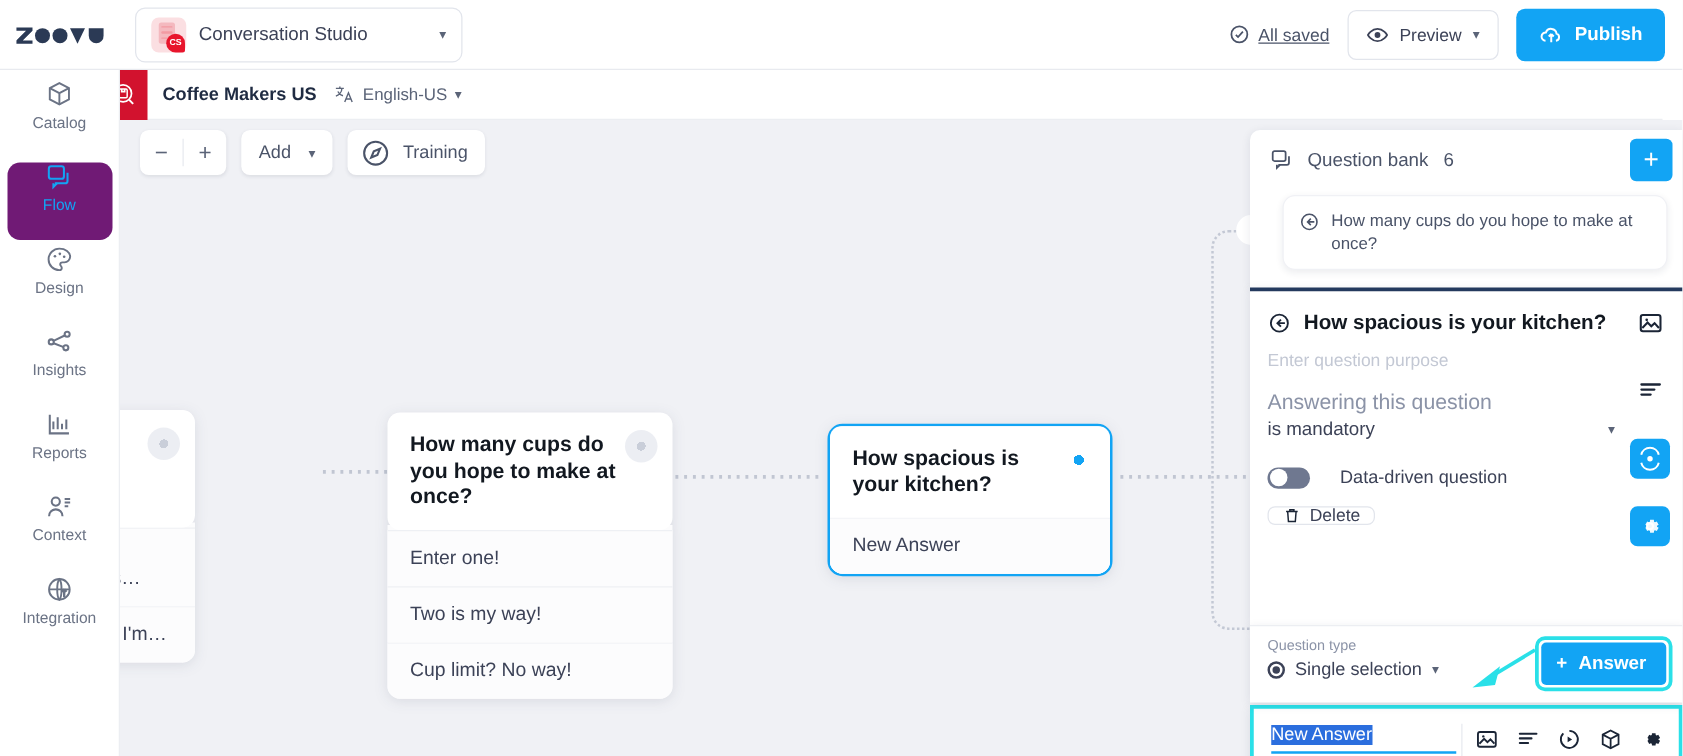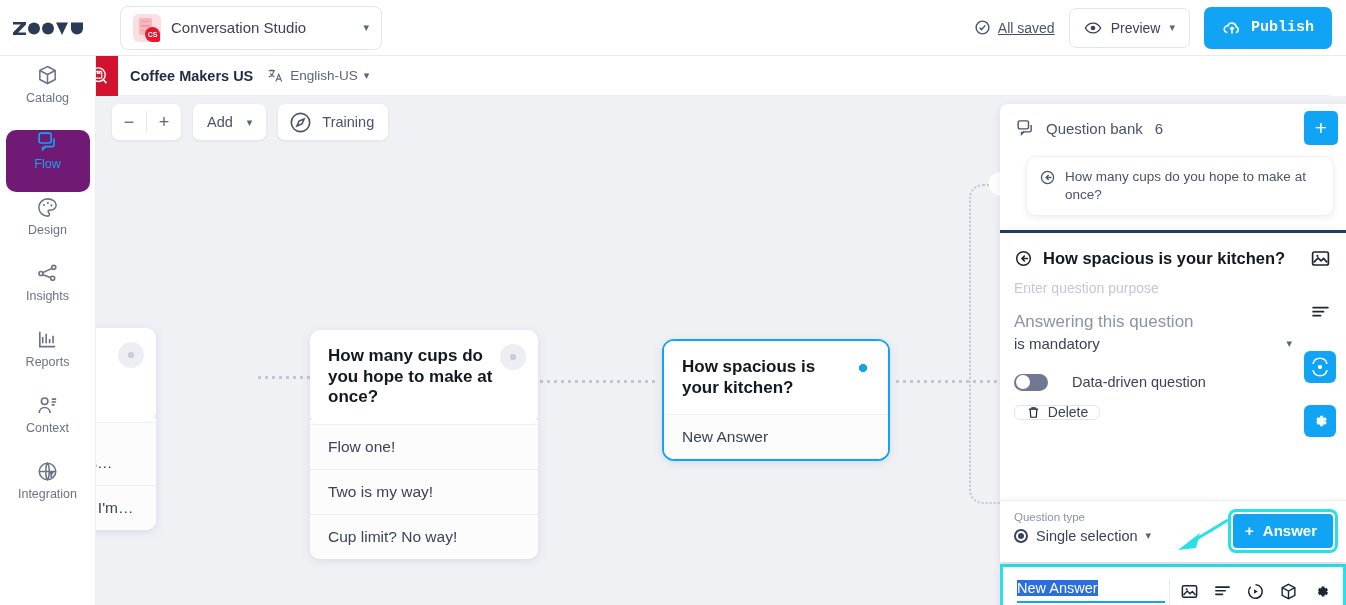"Conversation Studio" .studio-select { margin-left: 24px -> 12px }
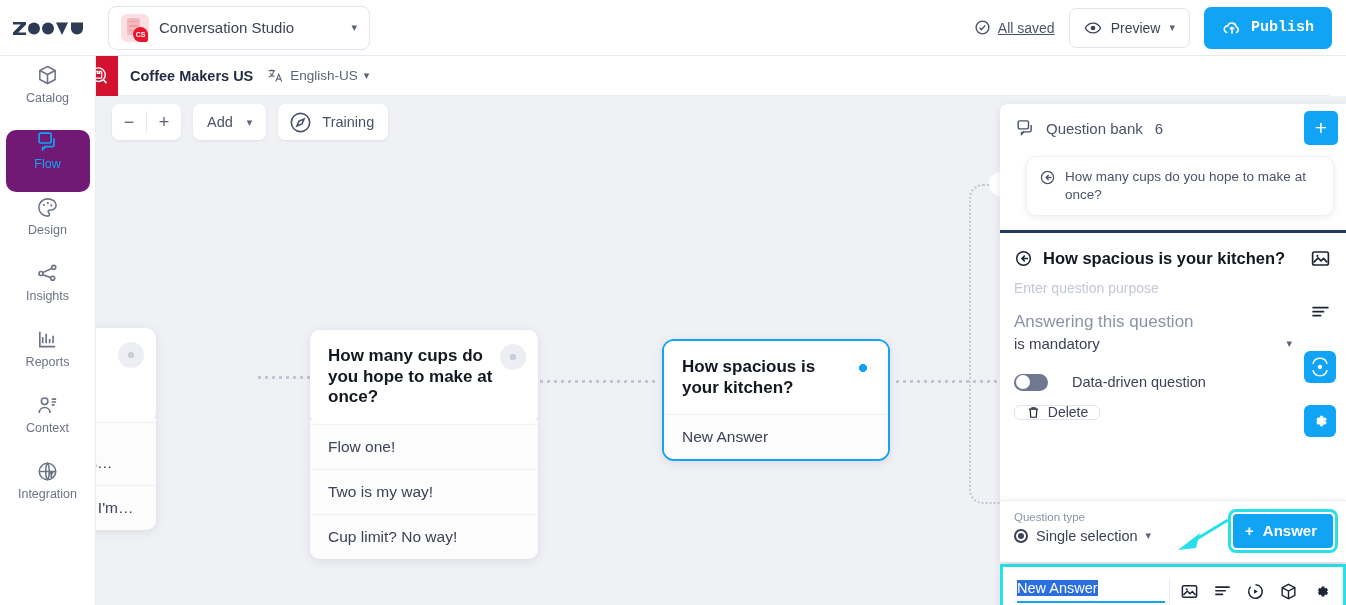"Publish" .publish-btn { font-family: Liberation Mono, monospace -> none }
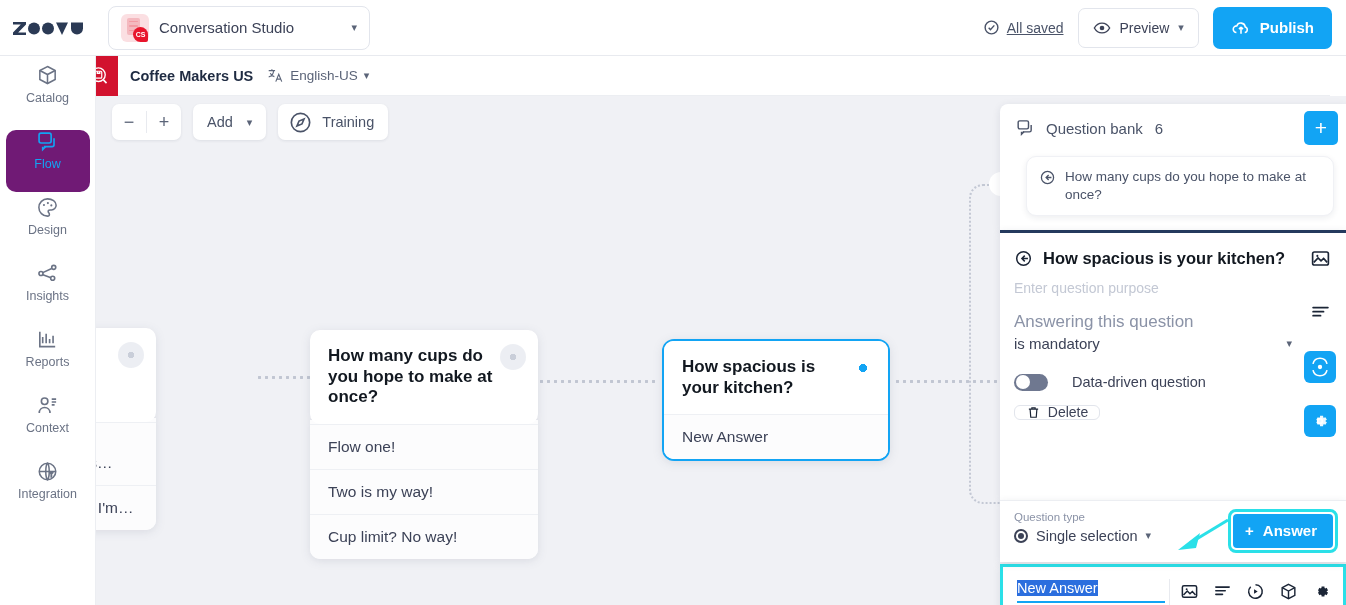"Flow one!" div.ans { text: Flow -> Enter }
